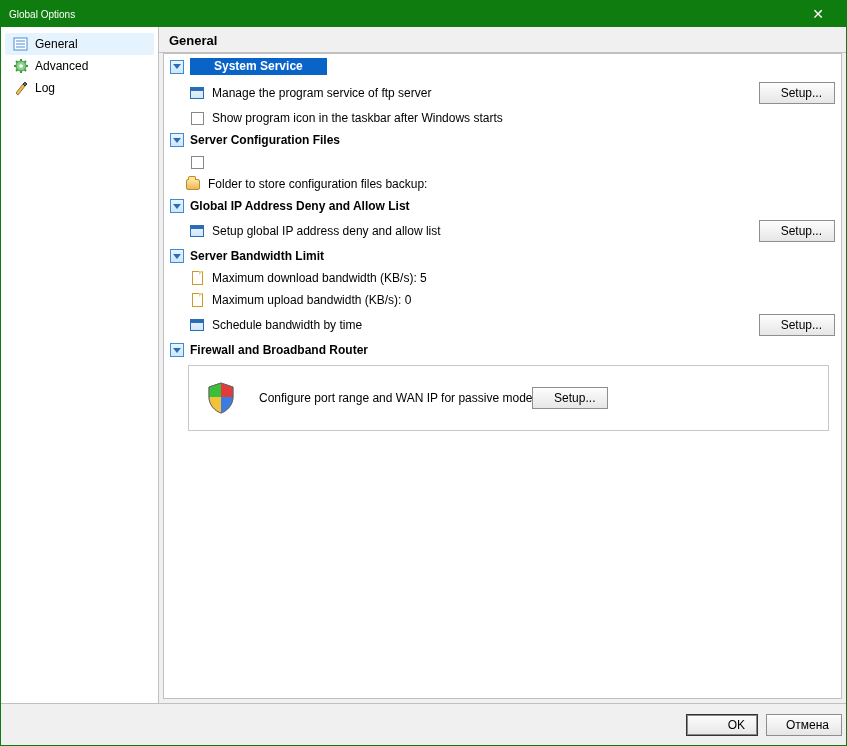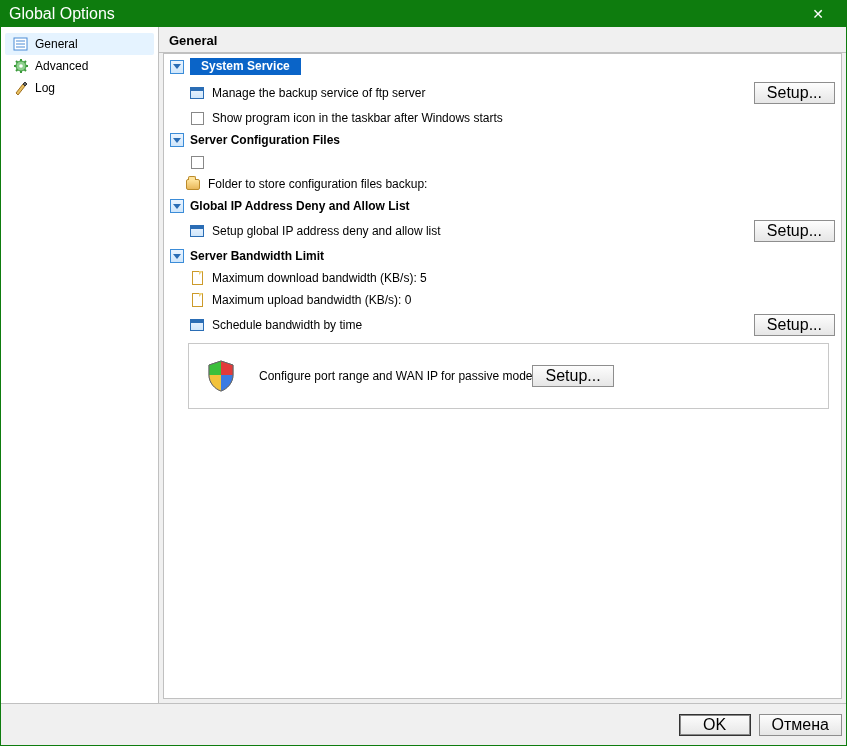"Global Options" .titlebar-text { font-size: 16px -> 10px }
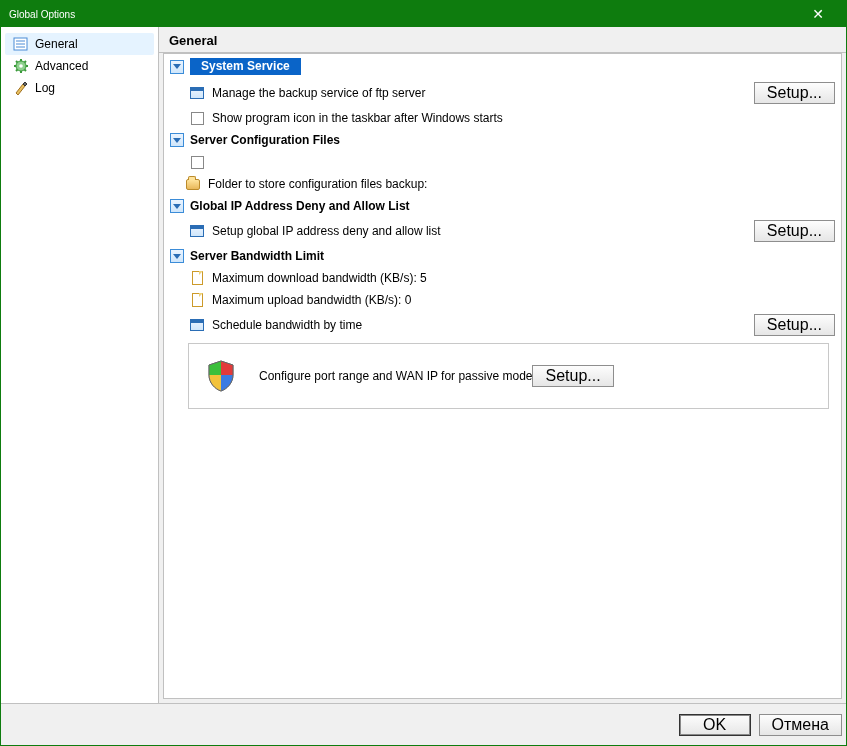"System Service" .section-hdr.hl .sh-text { padding: 1px 11px 2px -> 1px 24px 2px }
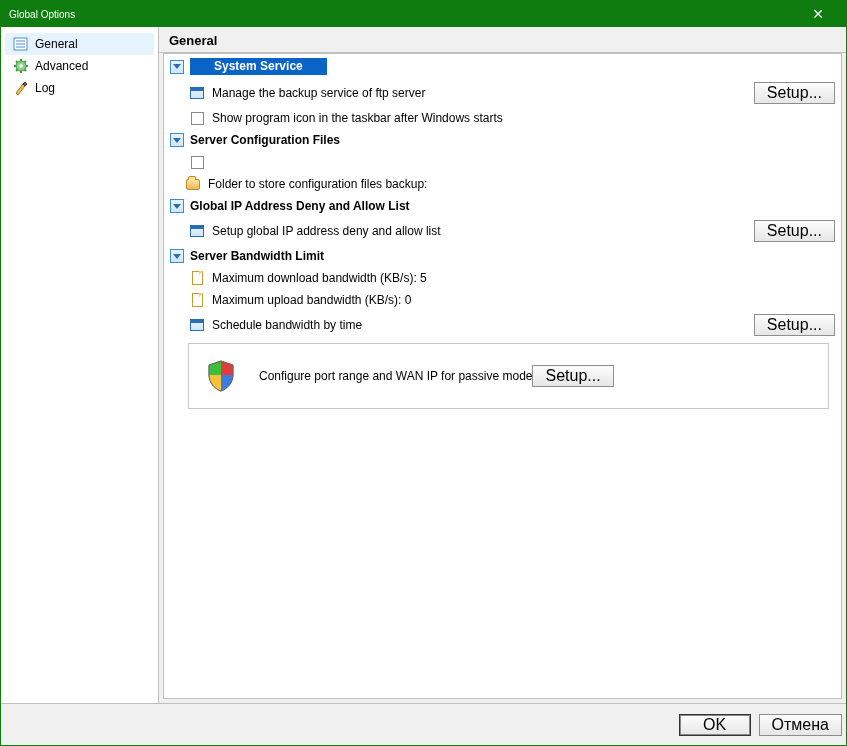"Manage the backup service of" span.row-text { text: backup -> program }
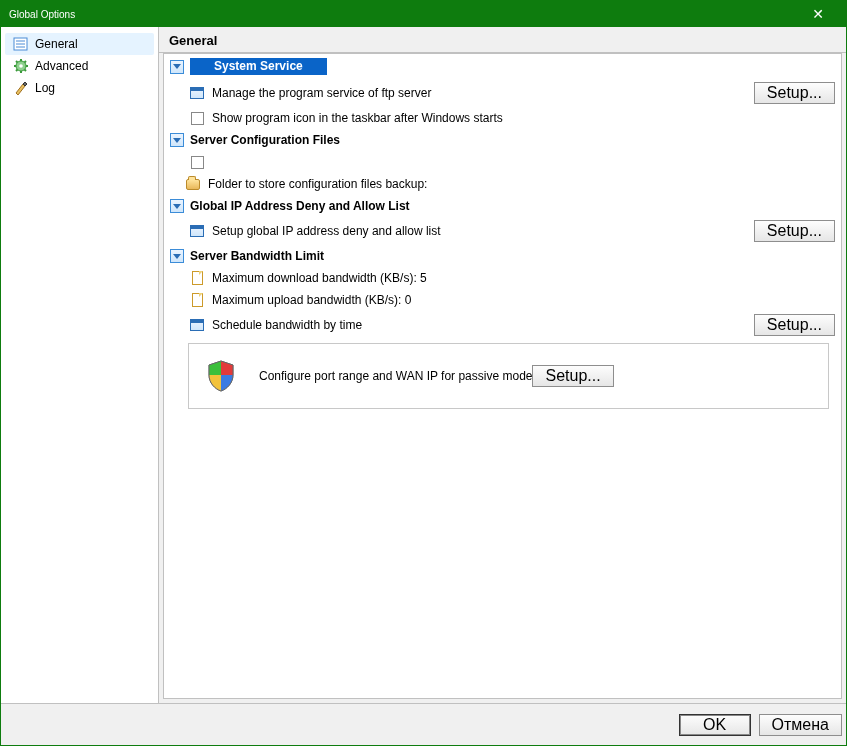"Setup..." .btn { font-size: 16px -> 12px; text-align: center -> right }
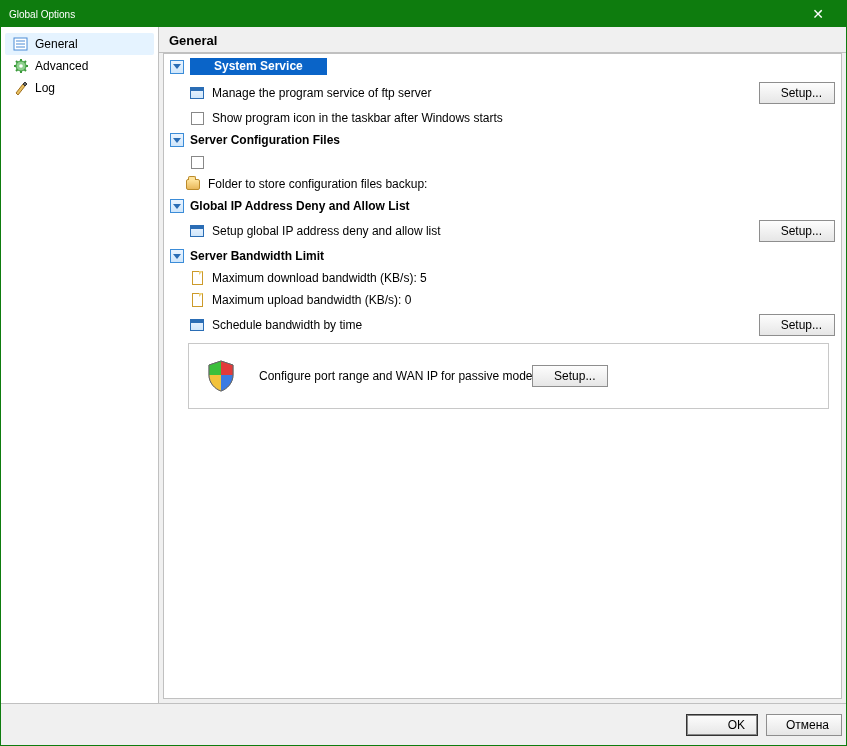"Firewall and Broadband Router" div.section-hdr { html: none -> <div> <span></span> <span>Firewall and Broadband Router</span> </div> }
